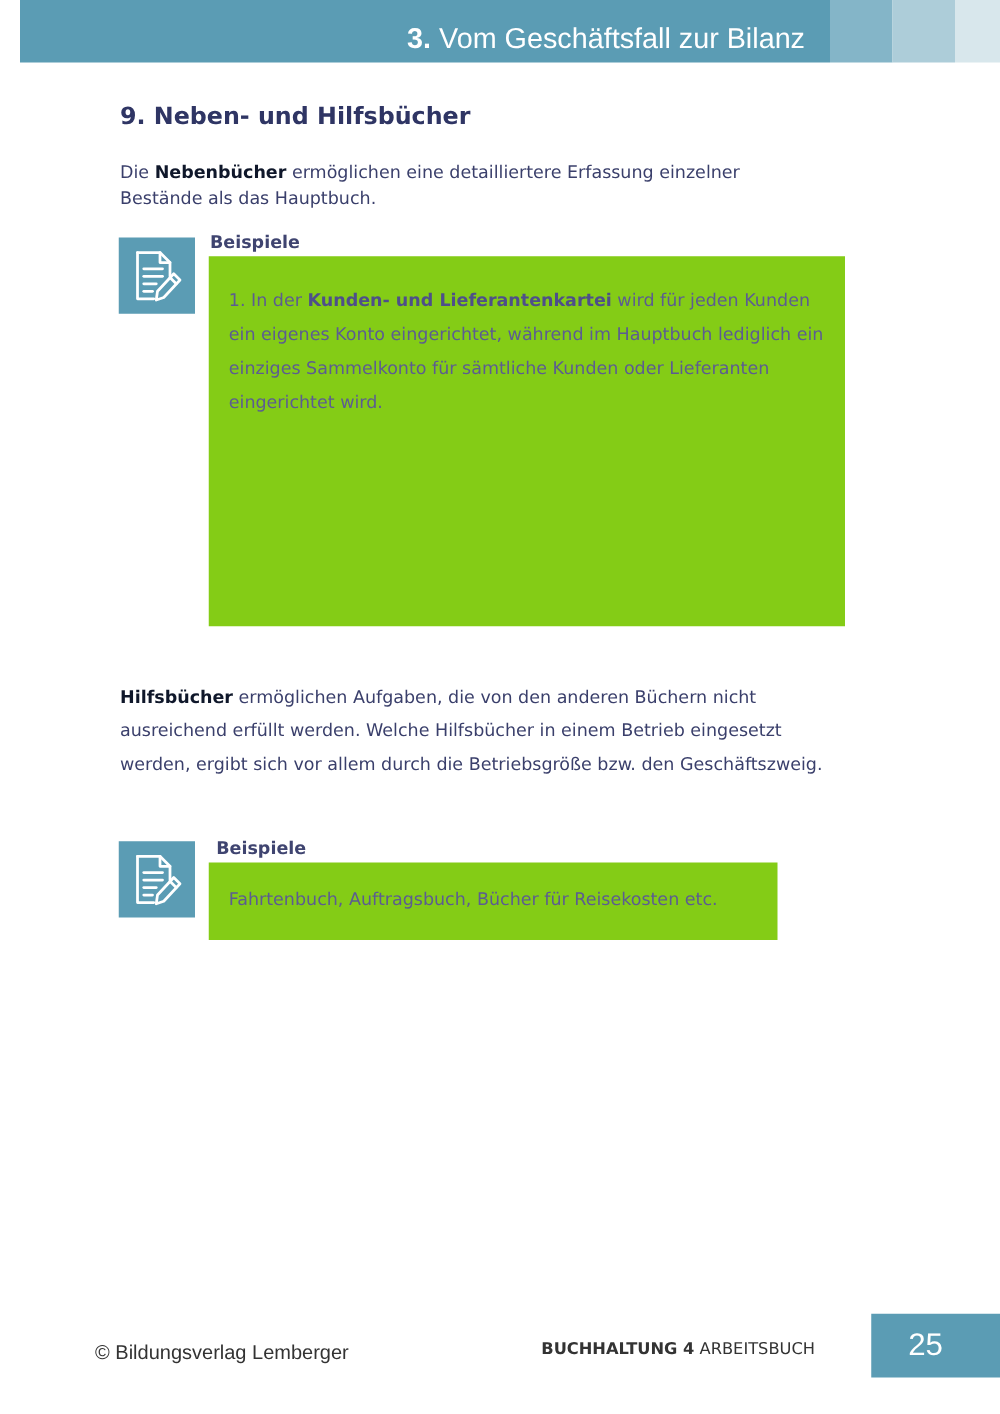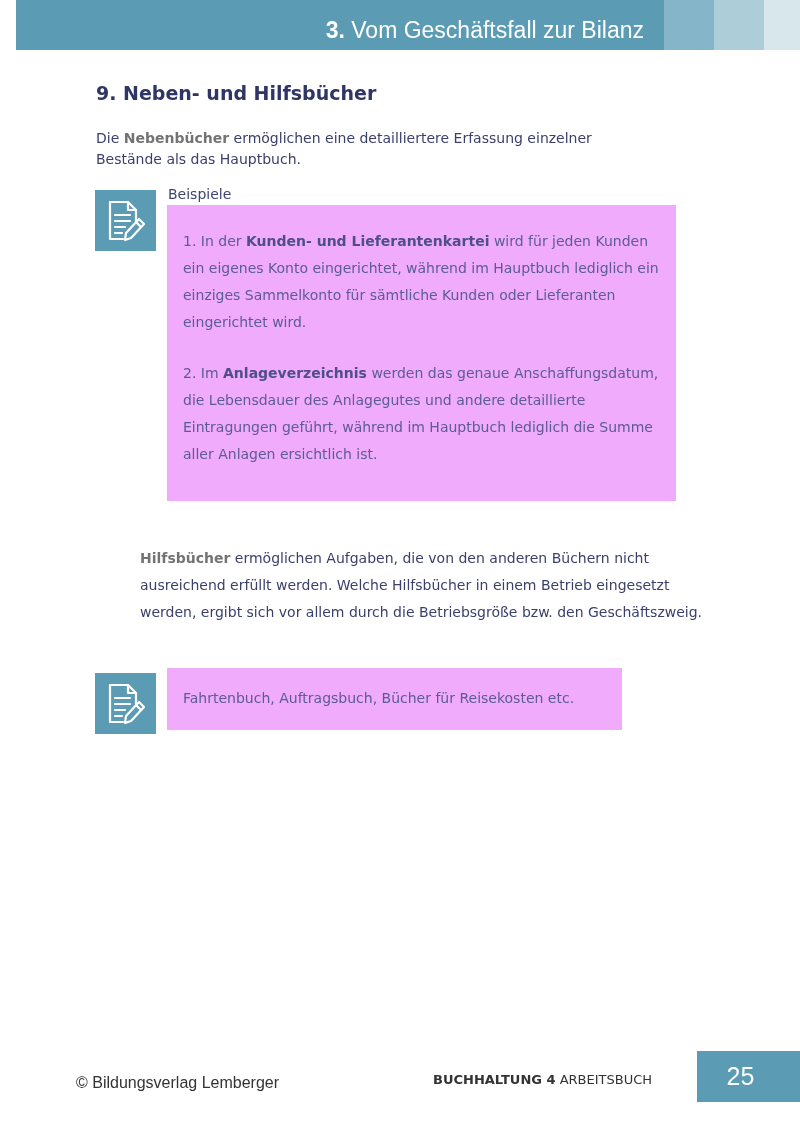"Nebenbücher" .para b { color: #737373 -> #0f172a }
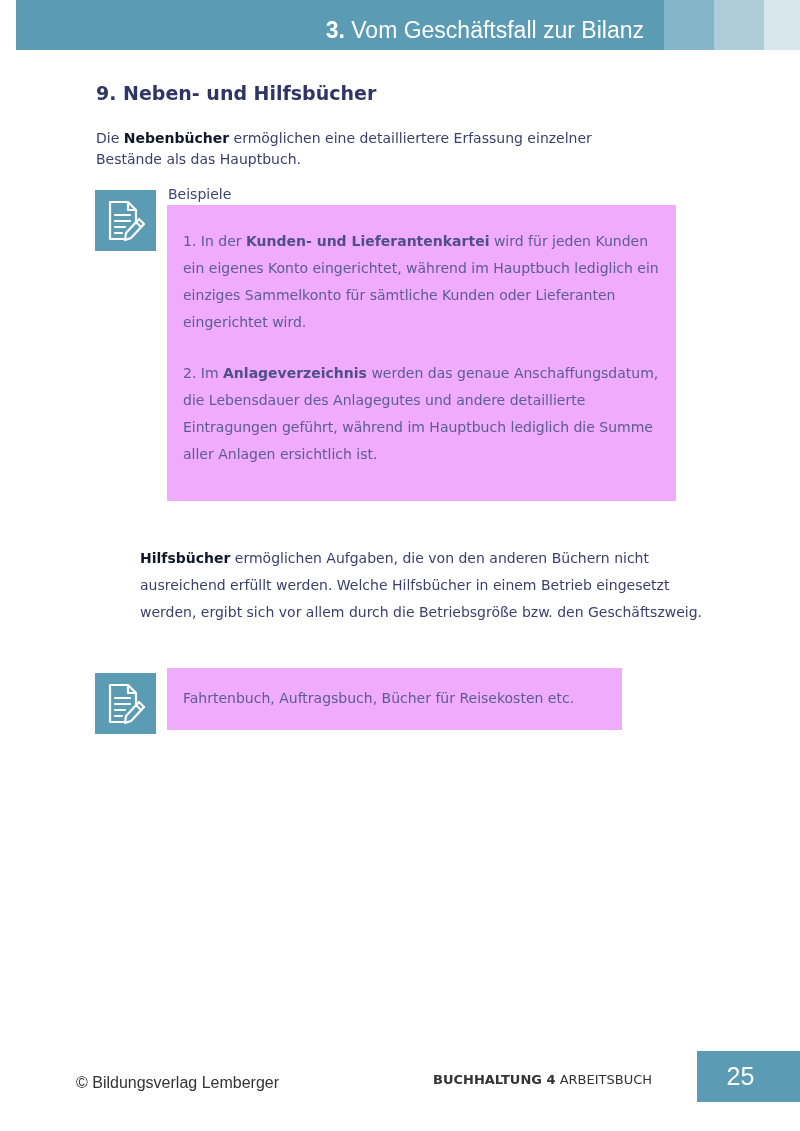"Beispiele" .ex-label { font-weight: normal -> bold }
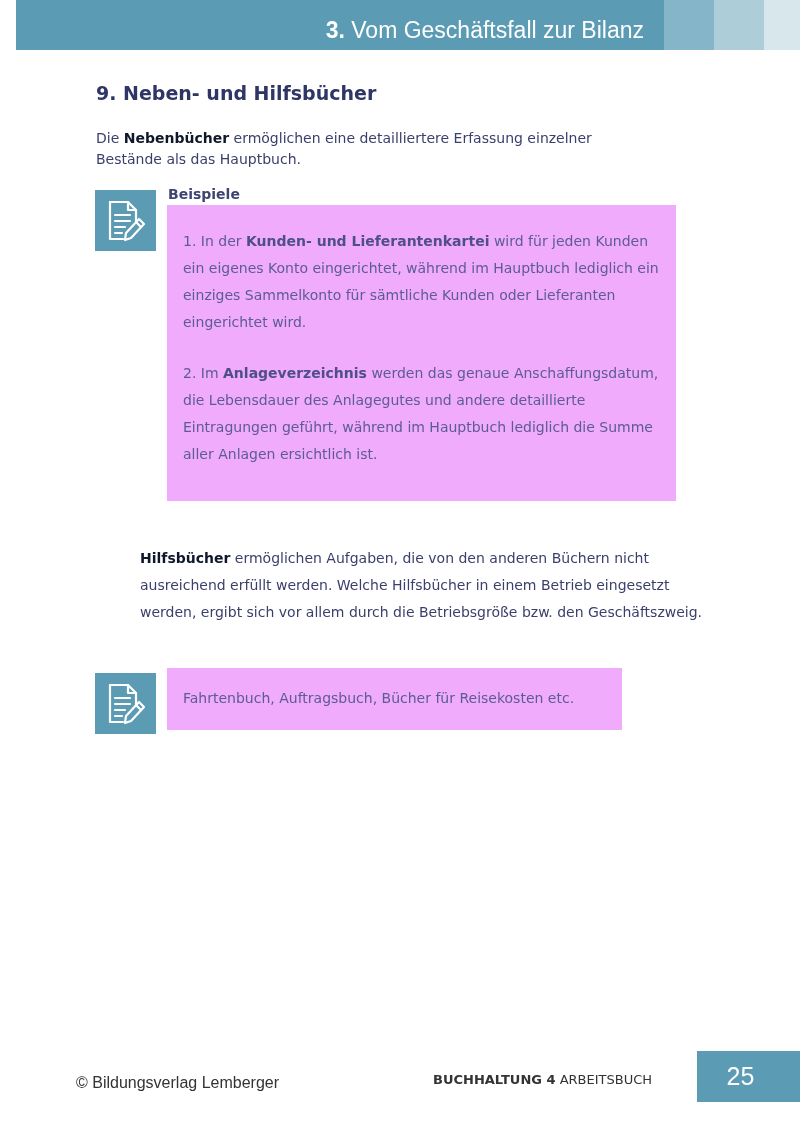"1. In der Kunden- und" .ex-box { background: #f0abfc -> #84cc16 }
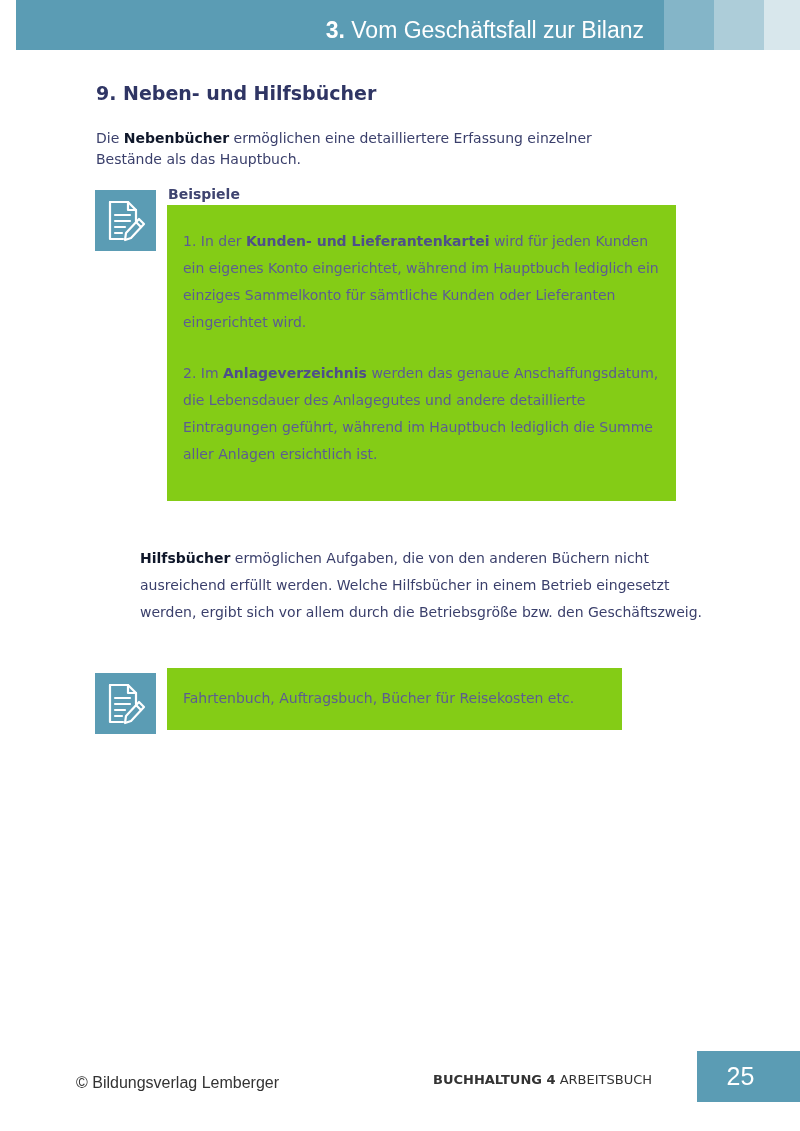"2. Im Anlageverzeichnis werden das" p { html: <p><span>2. Im </span><b>Anlageverzeichnis</b><span> werden das genaue Anschaffungsdatum, die Lebensdauer des Anlagegutes und andere detaillierte Eintragungen geführt, während im Hauptbuch lediglich die Summe aller Anlagen ersichtlich ist.</span></p> -> none }
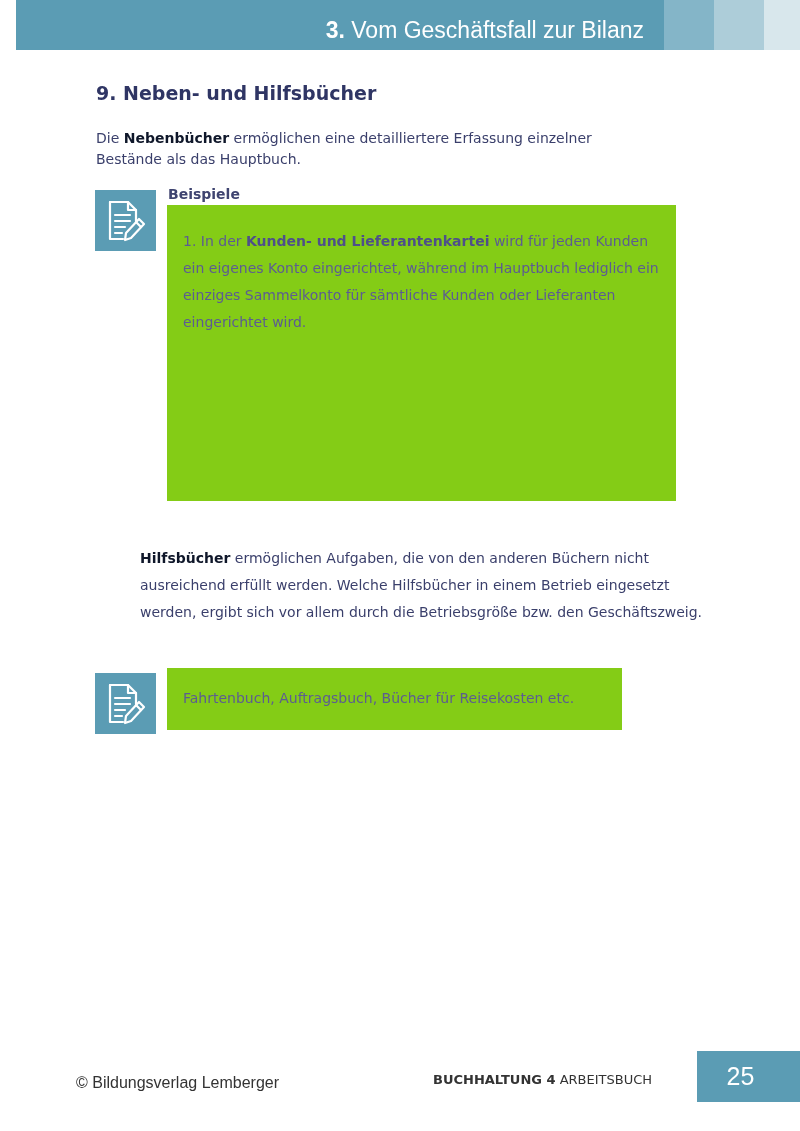"Hilfsbücher ermöglichen Aufgaben, die" .para2 { margin-left: 44px -> none }
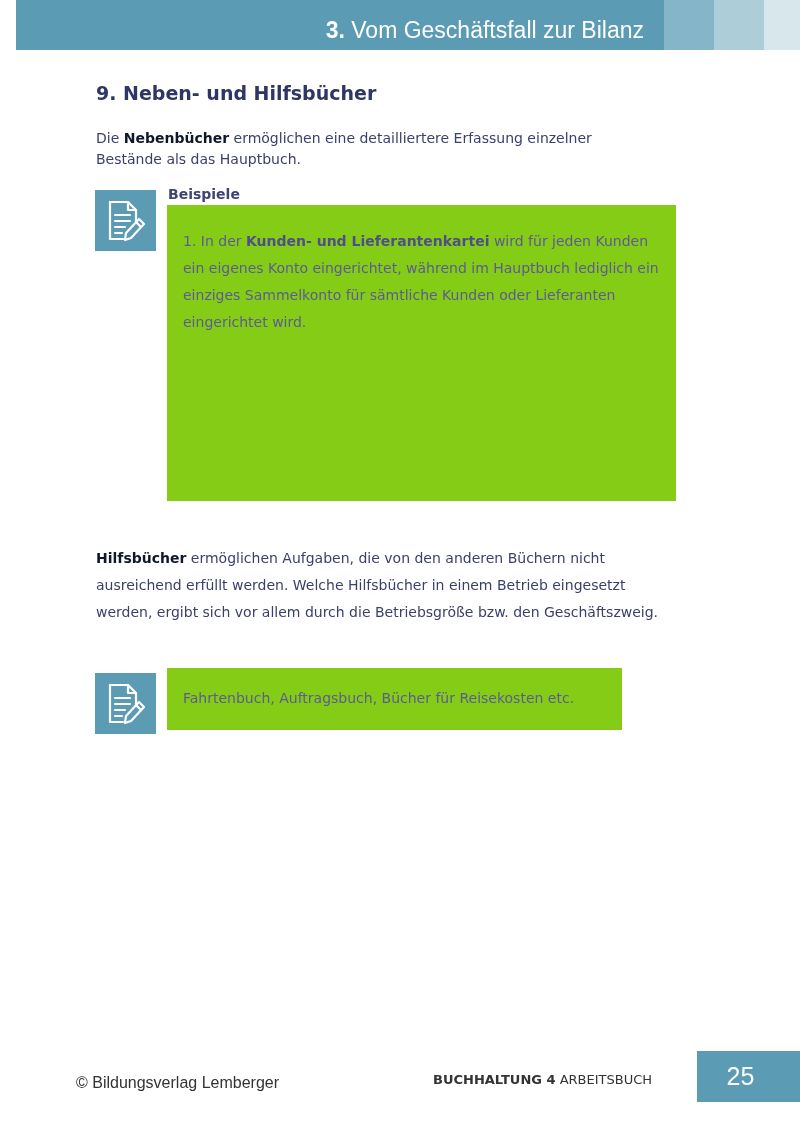"Fahrtenbuch, Auftragsbuch, Bücher für" .ex2-box { top: 668px -> 690px }
